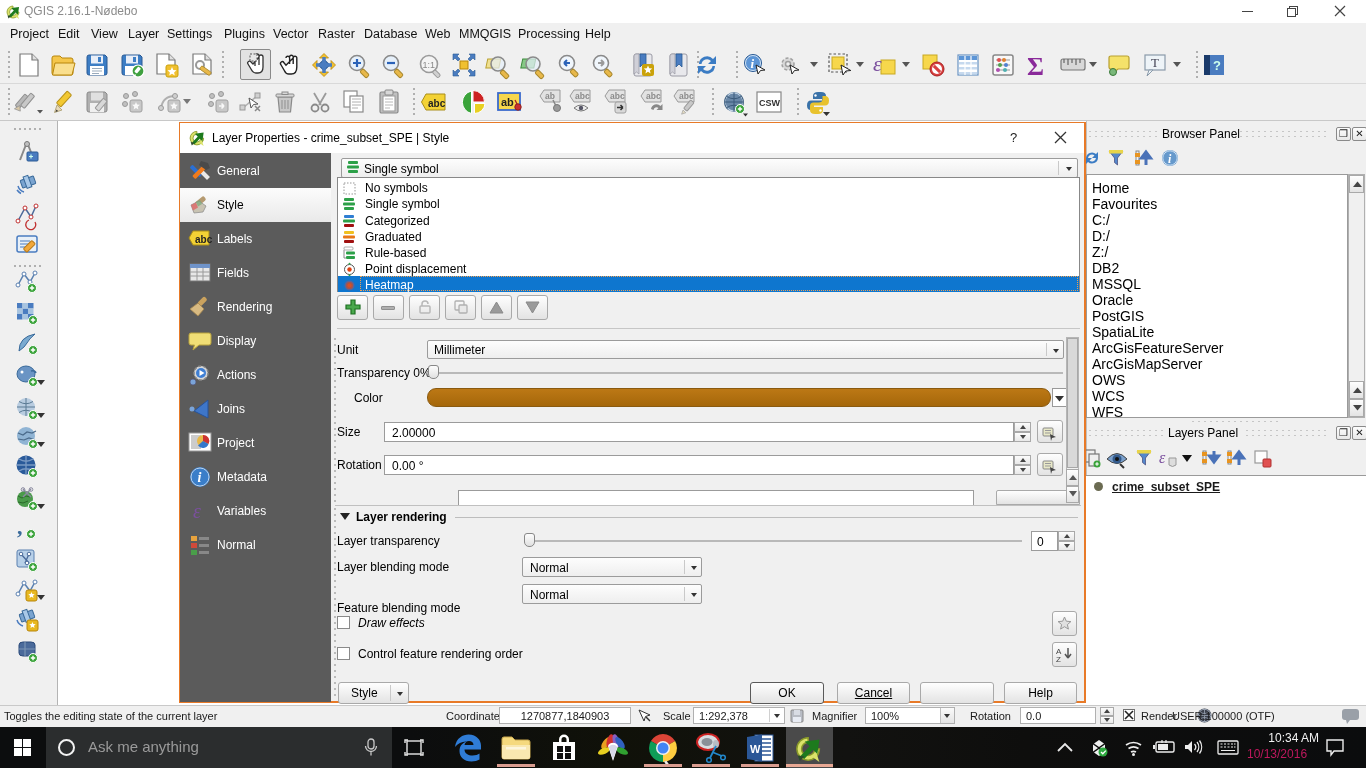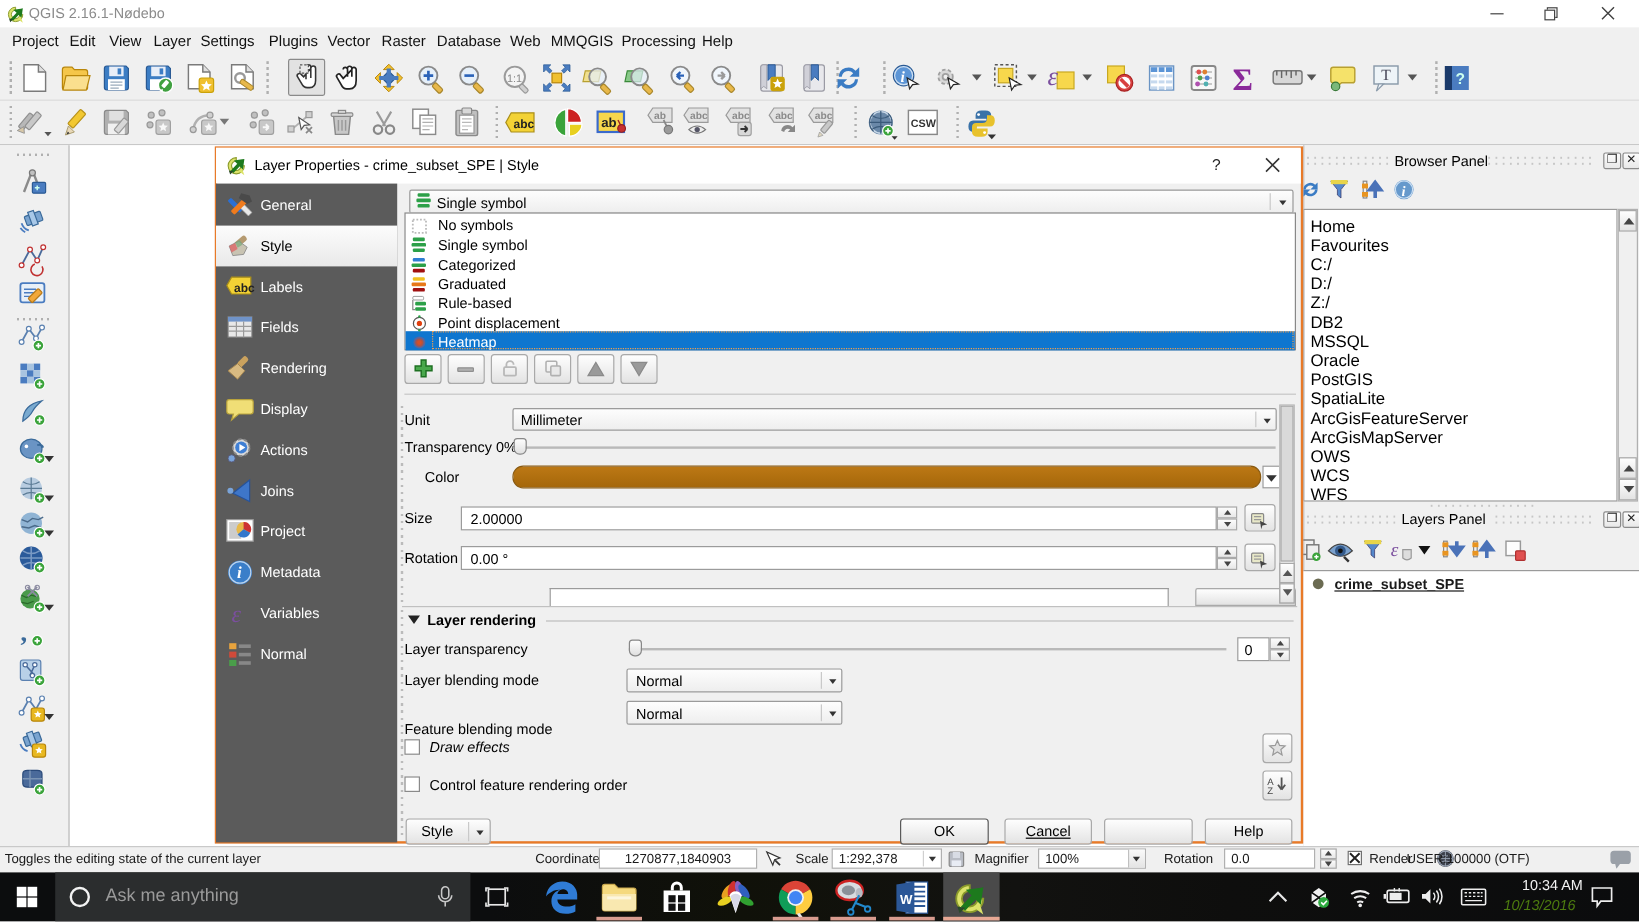"10/13/2016" div.abs { color: #4d7c0f -> #be185d; font-style: italic -> none; text-align: center -> left }
